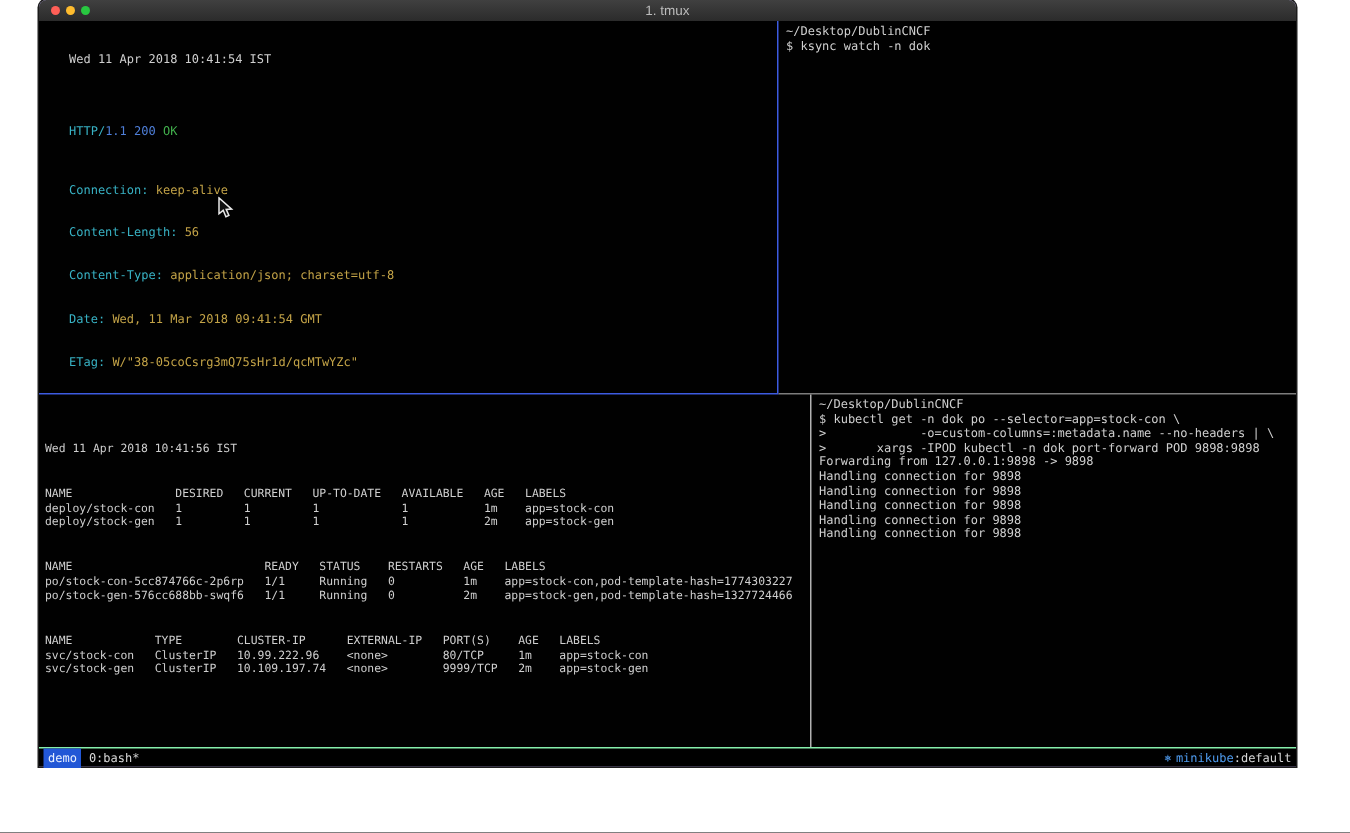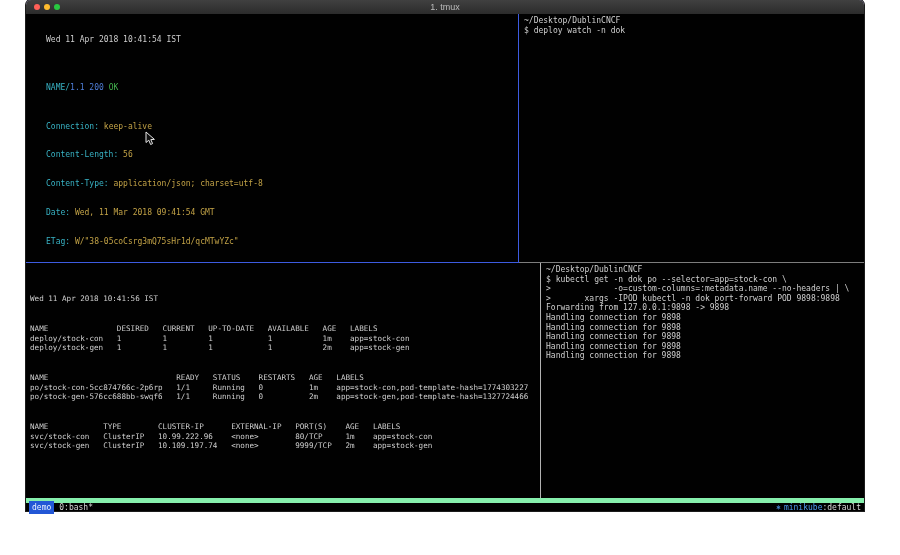"$ deploy watch -n dok" div.line { text: deploy -> ksync }
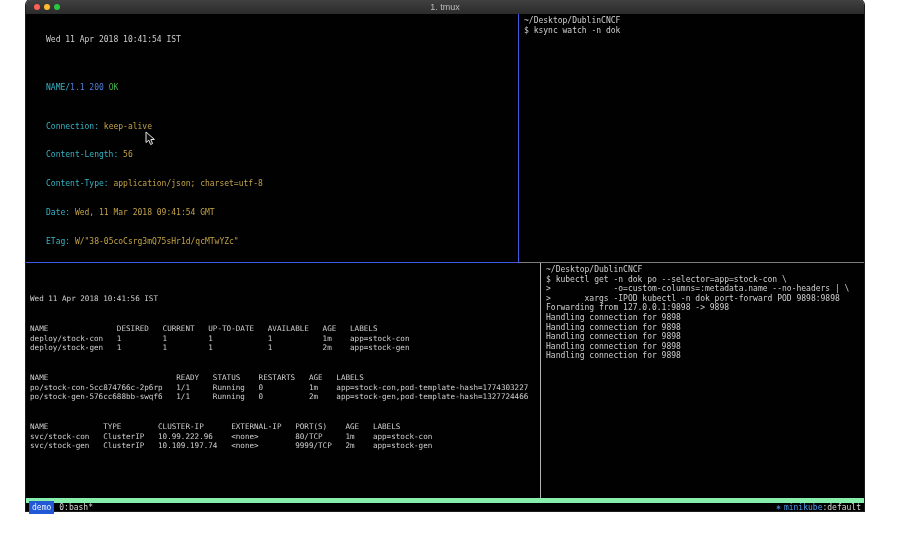"NAME/" span.c-proto { text: NAME/ -> HTTP/ }
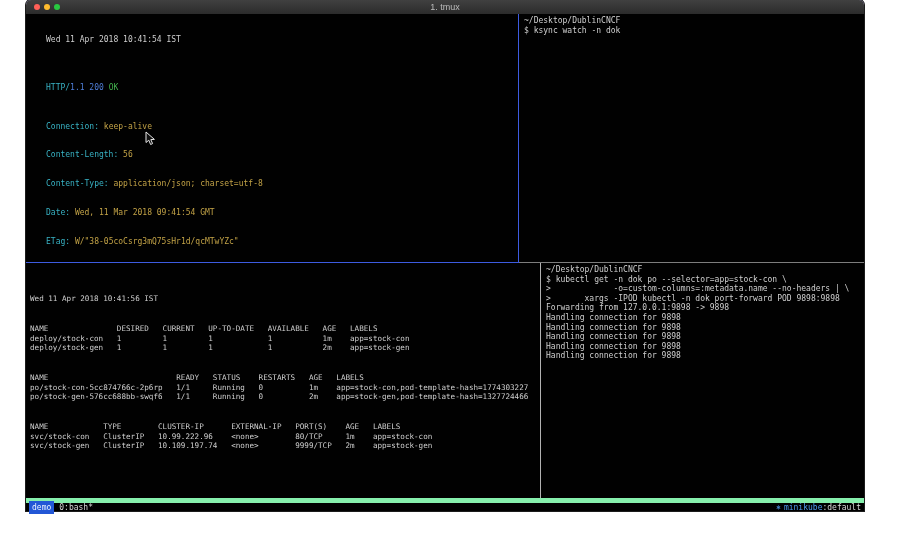"demo" .statusbar { border-top: 5px solid #86efac -> 1px solid #86efac }
